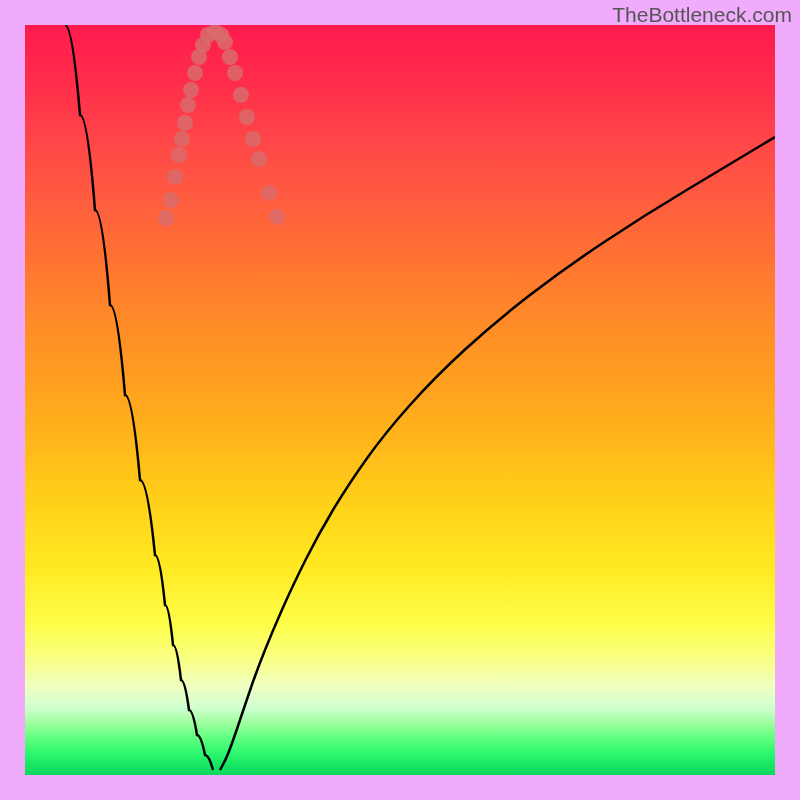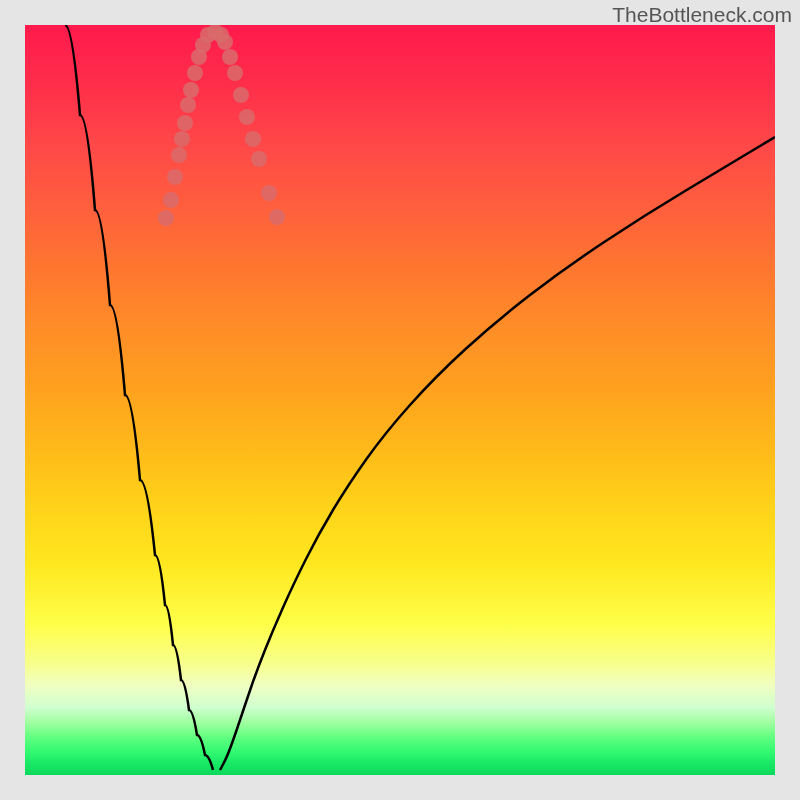"TheBottleneck.com" .outer-frame { background: #e5e5e5 -> #f0abfc }
